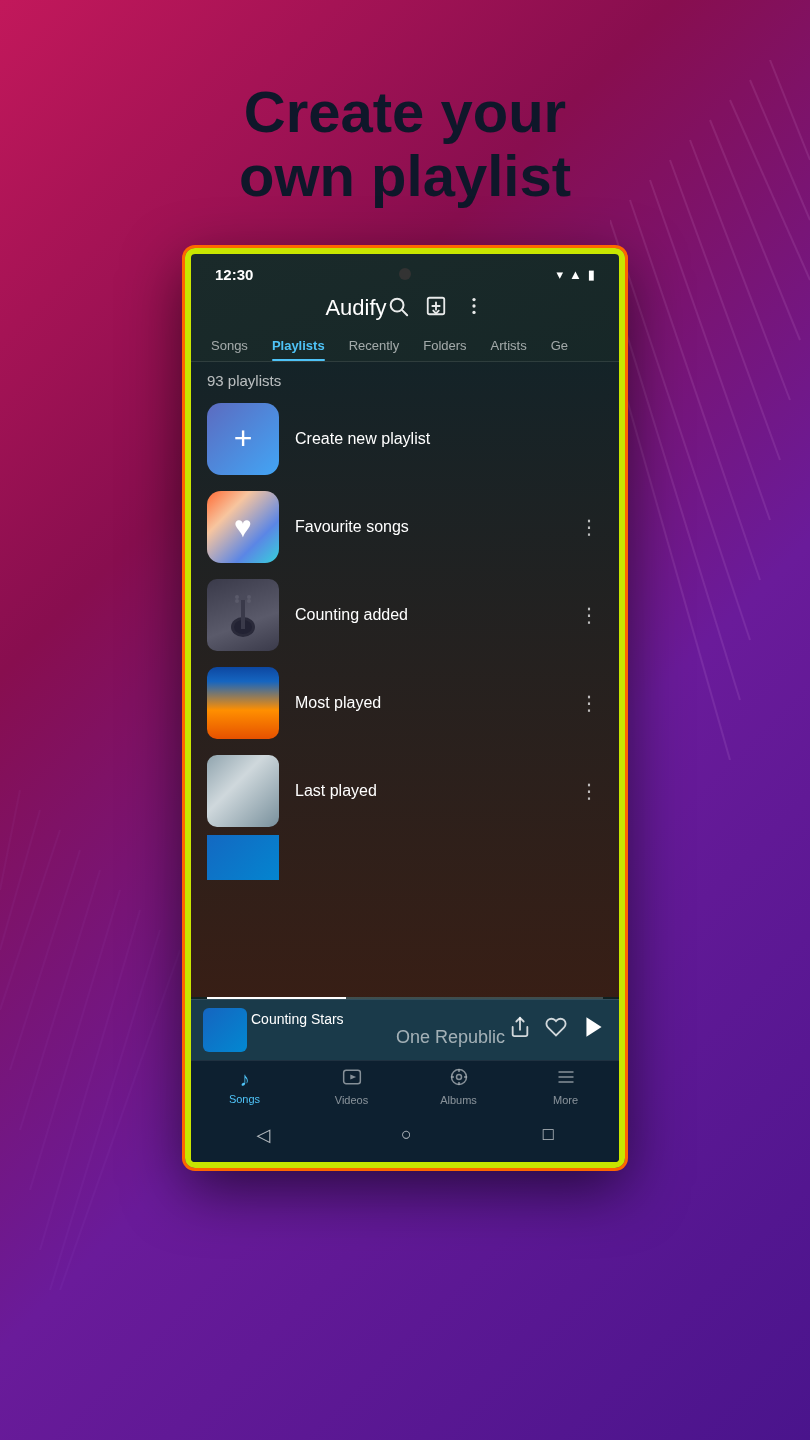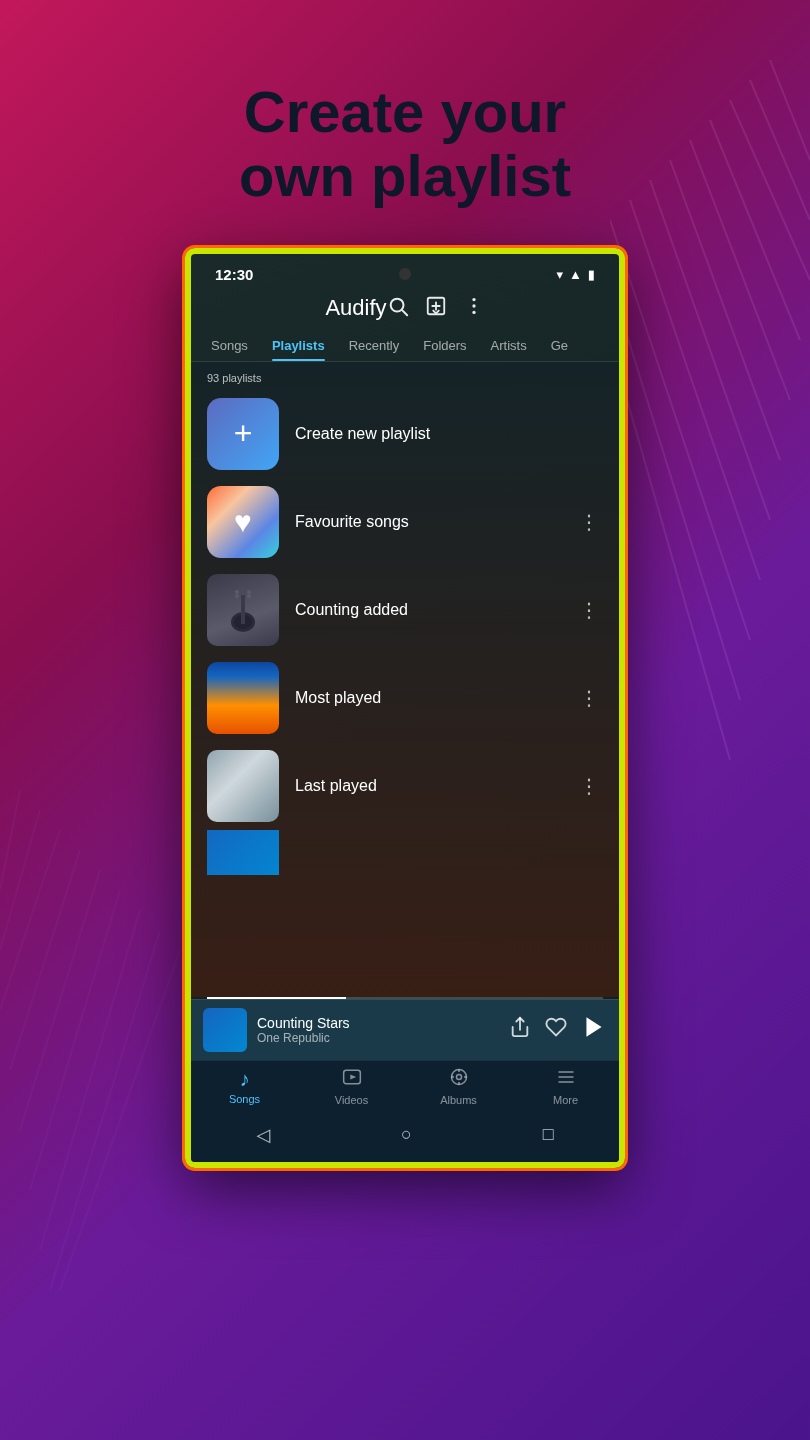"93 playlists" .playlist-count { font-size: 11px -> 15px }
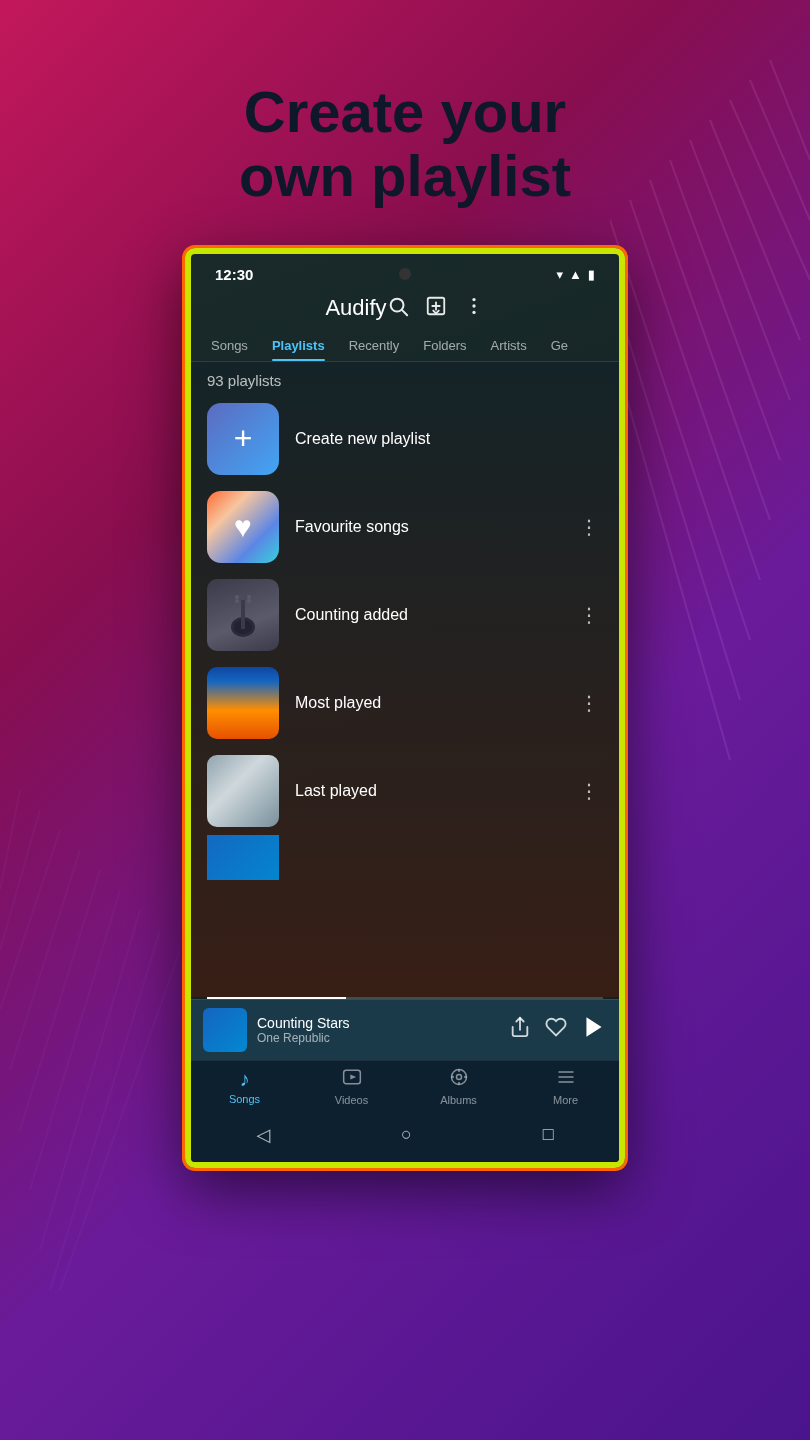"Counting Stars" .now-playing { gap: 10px -> 4px }
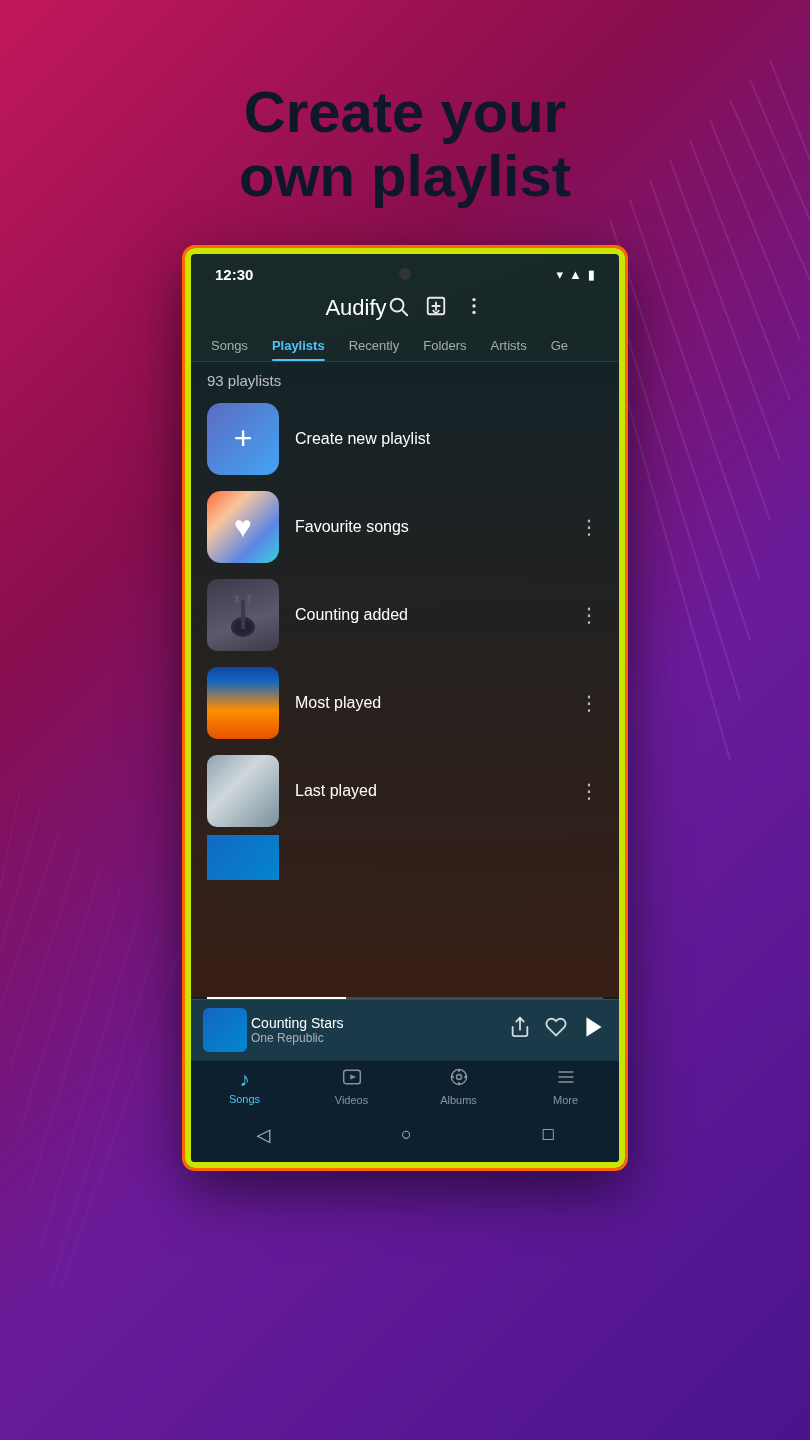"One Republic" .now-playing-artist { font-size: 12px -> 18px; text-align: none -> right }
